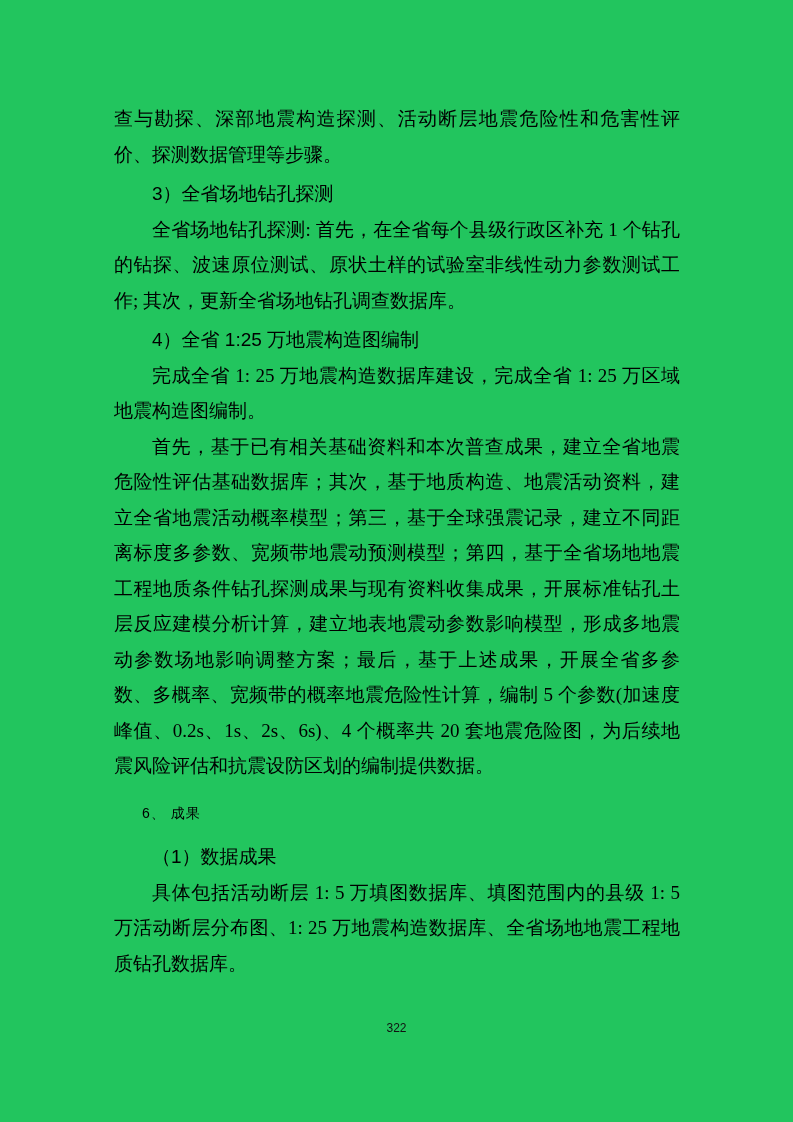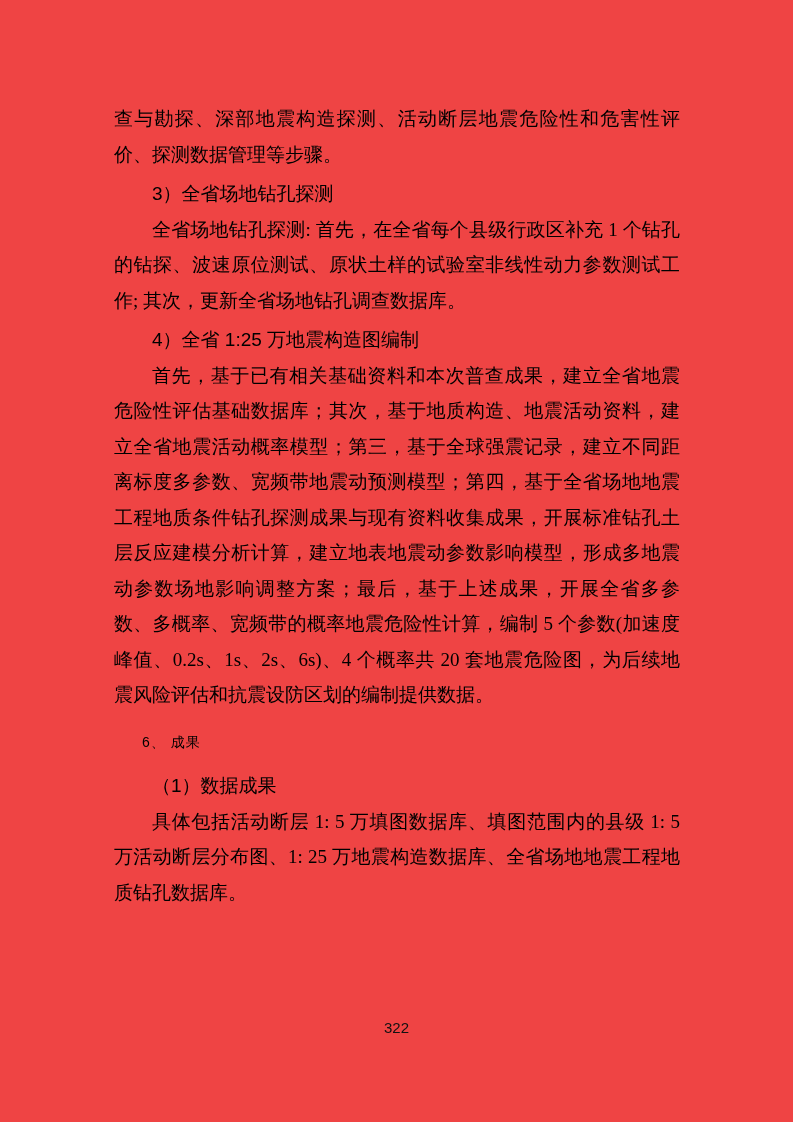"查与勘探、深部地震构造探测、活动断层地震危险性和危害性评价、探测数据管理等步骤。" .page { background: #ef4444 -> #22c55e }
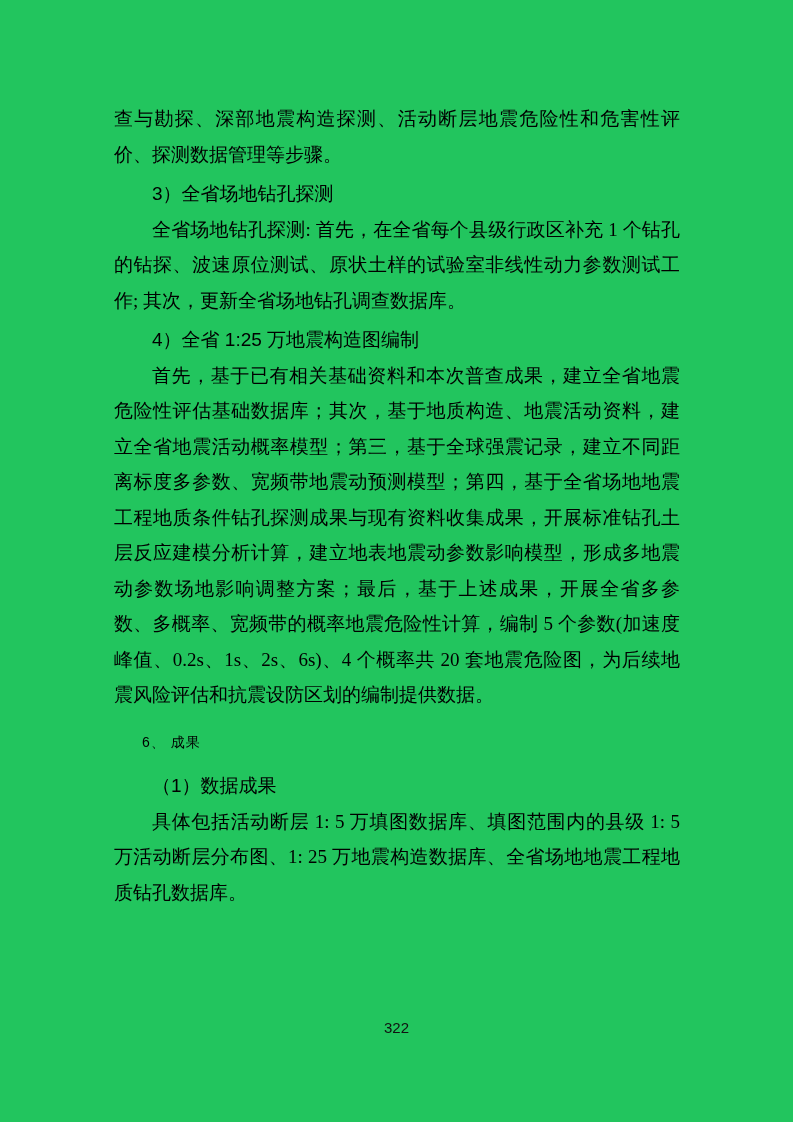"完成全省 1: 25 万地震构造数据库建设，完成全省 1:" p.para { html: none -> <p>完成全省 1: 25 万地震构造数据库建设，完成全省 1: 25 万区域地震构造图编制。</p> }
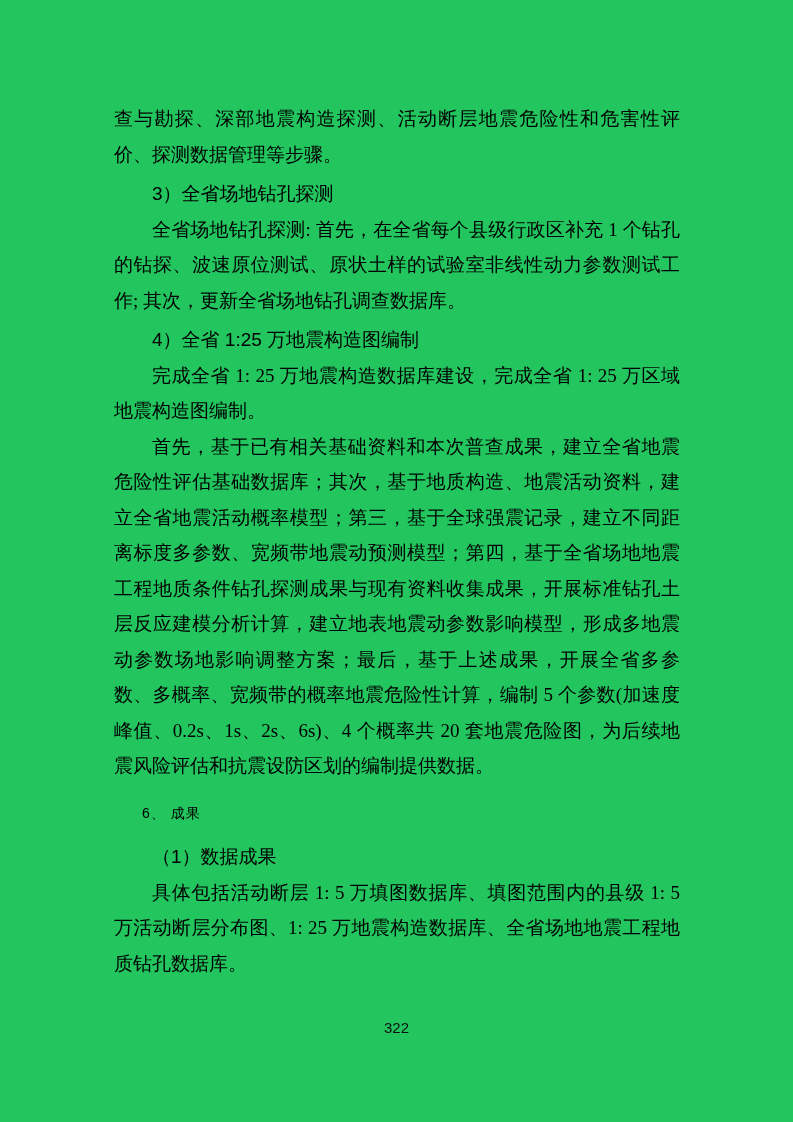"322" .page-number { font-size: 15px -> 12px }
